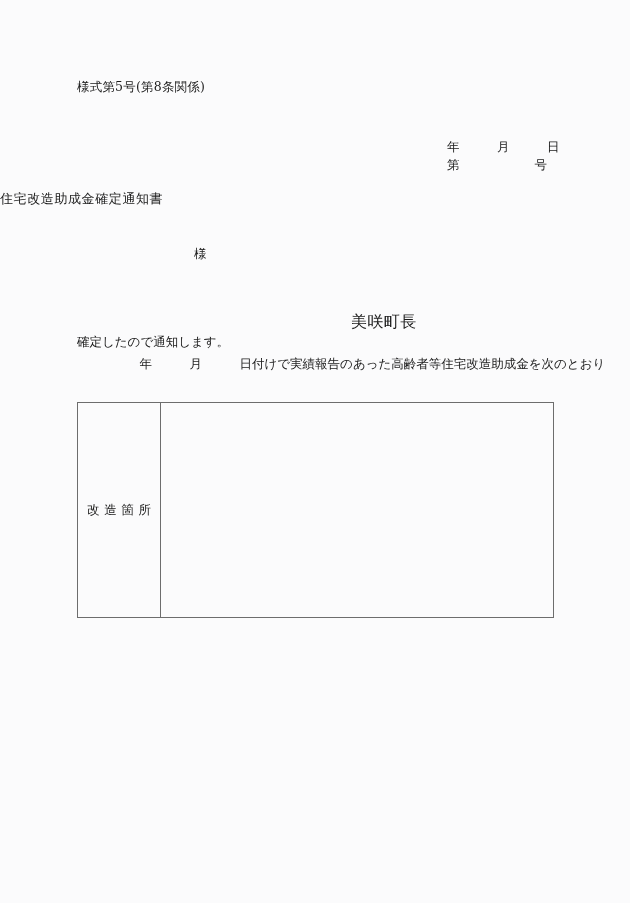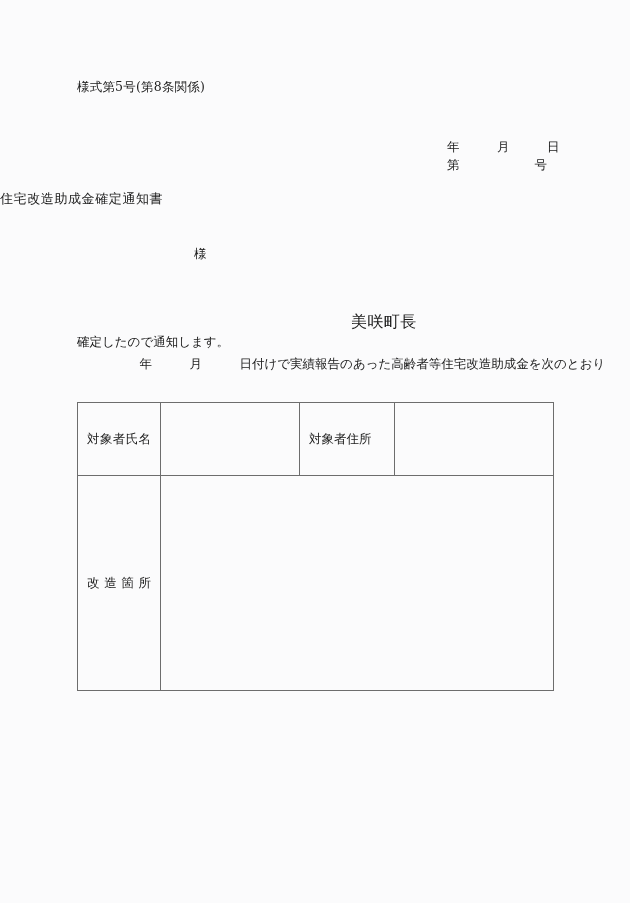"対象者氏名" tr.r2 { html: <tr> <td>対象者氏名</td> <td></td> <td>対象者住所</td> <td></td> </tr> -> none }
